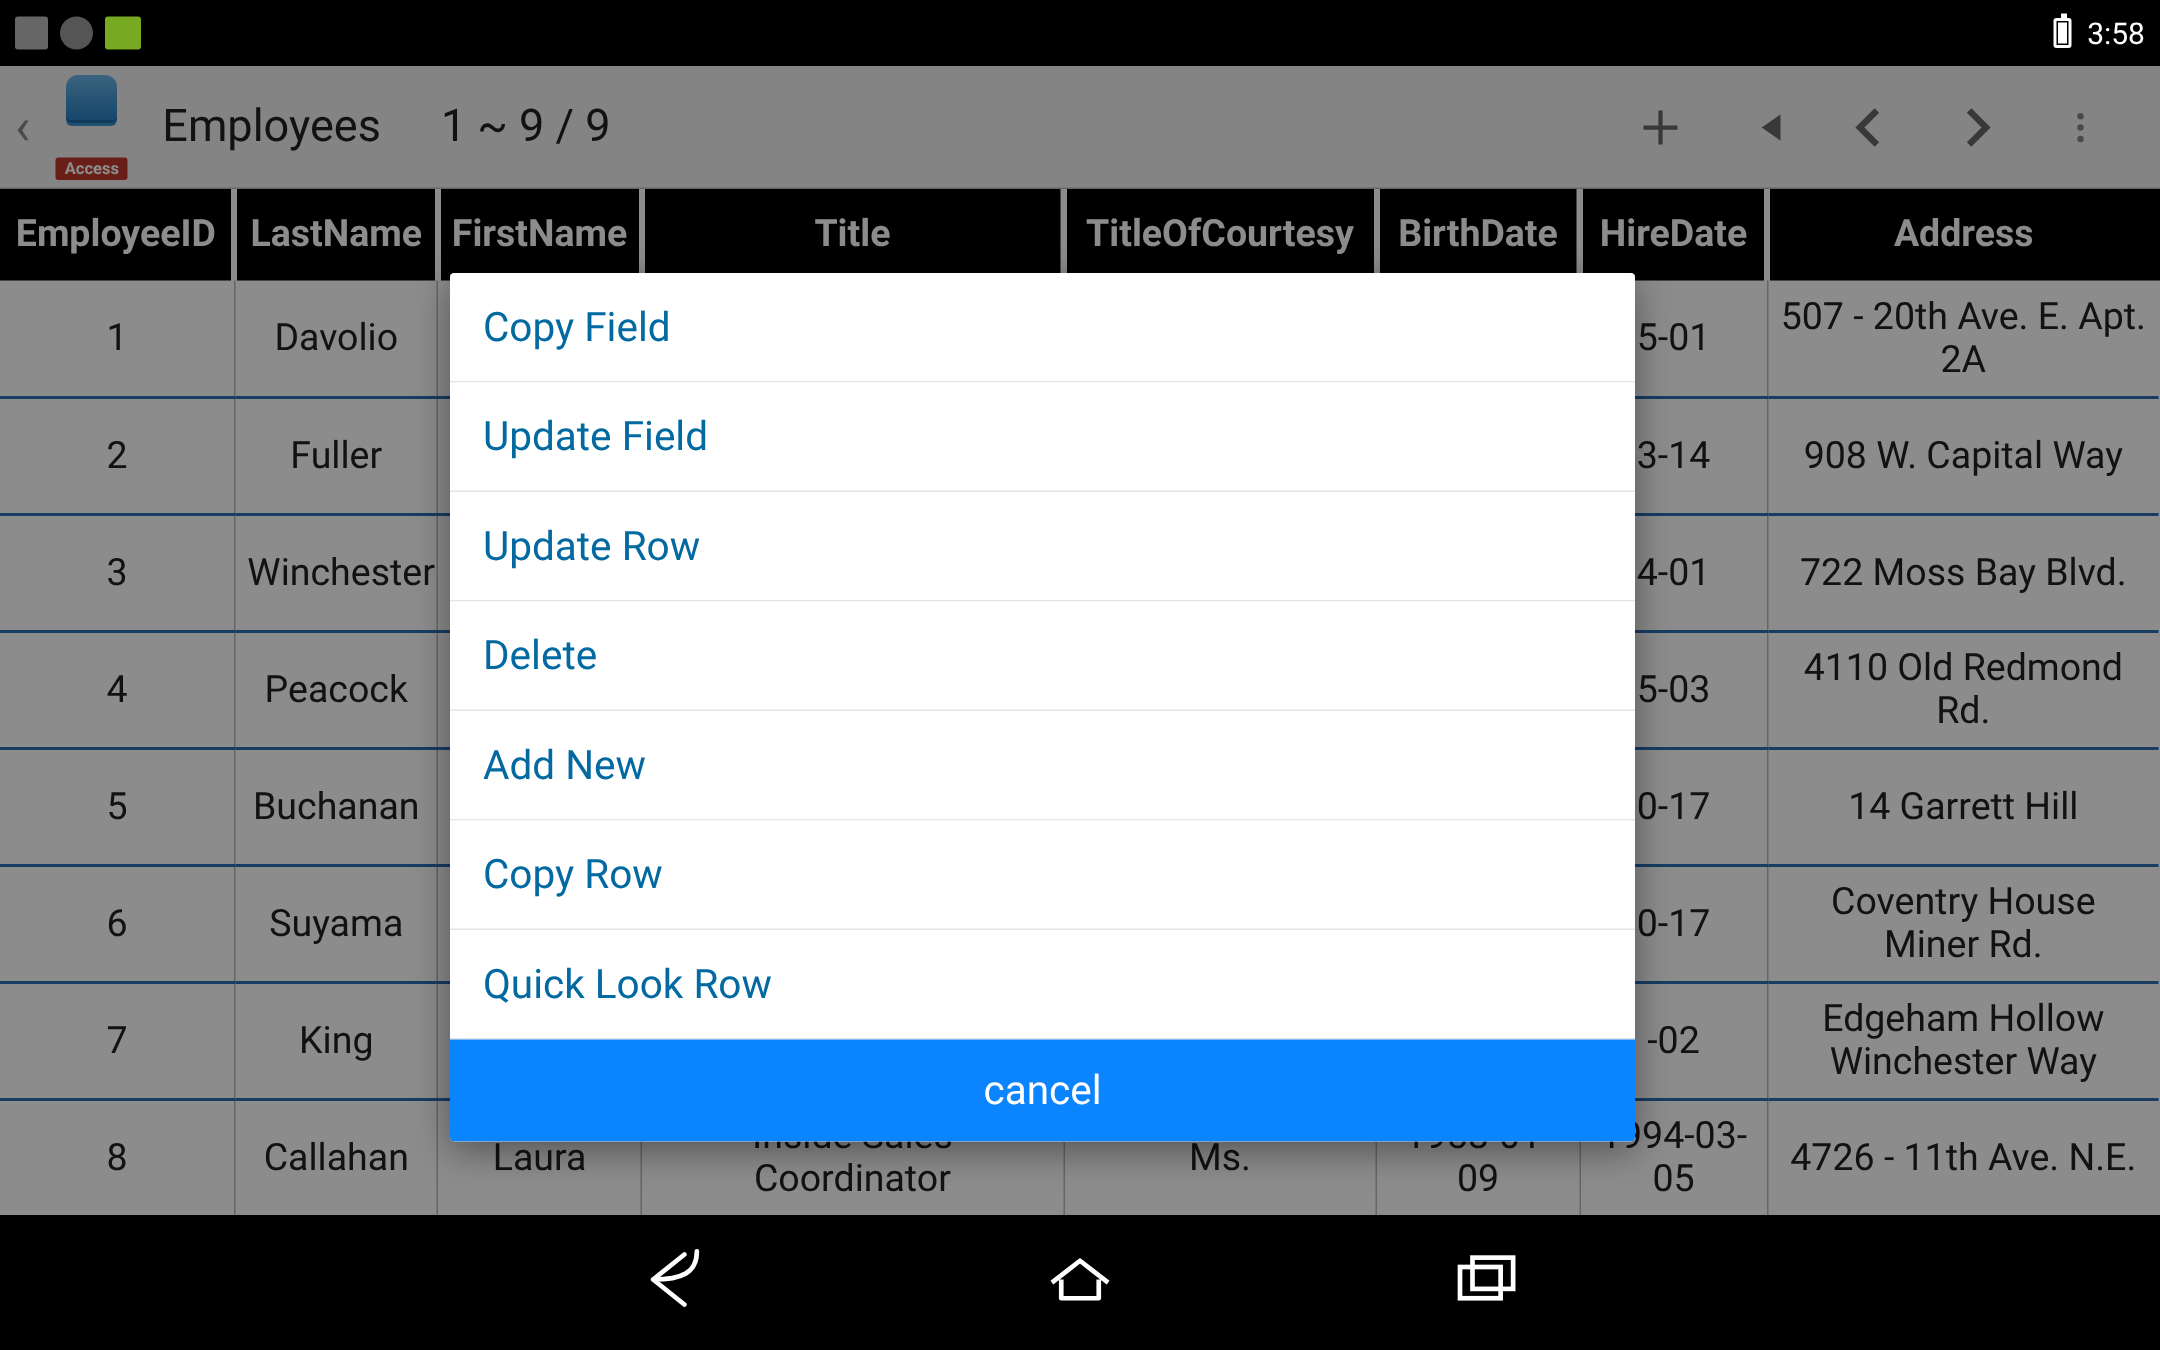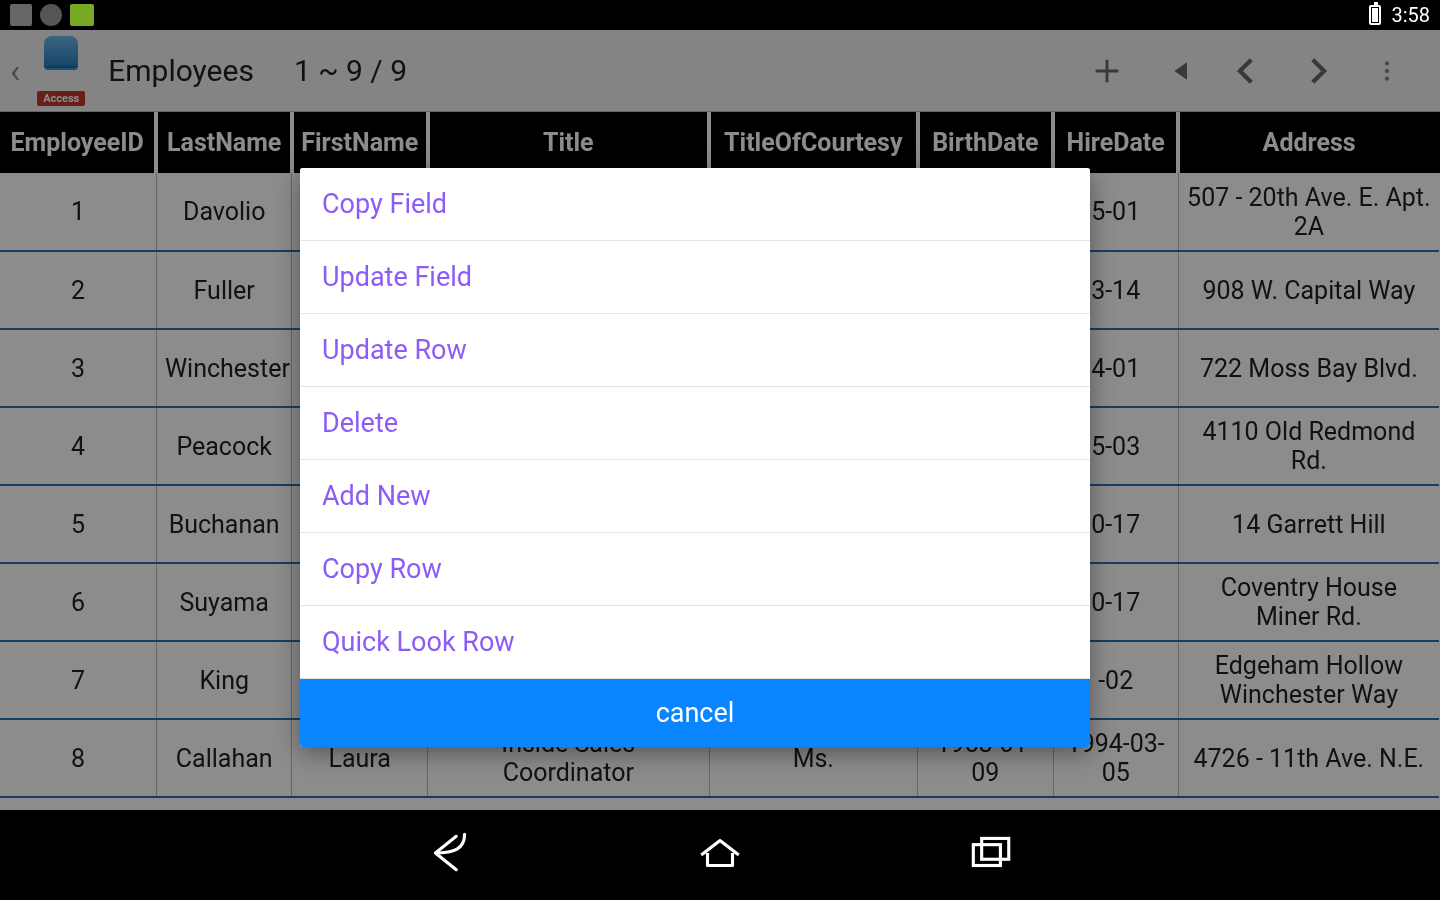"3:58" .status-bar { height: 30px -> 44px }
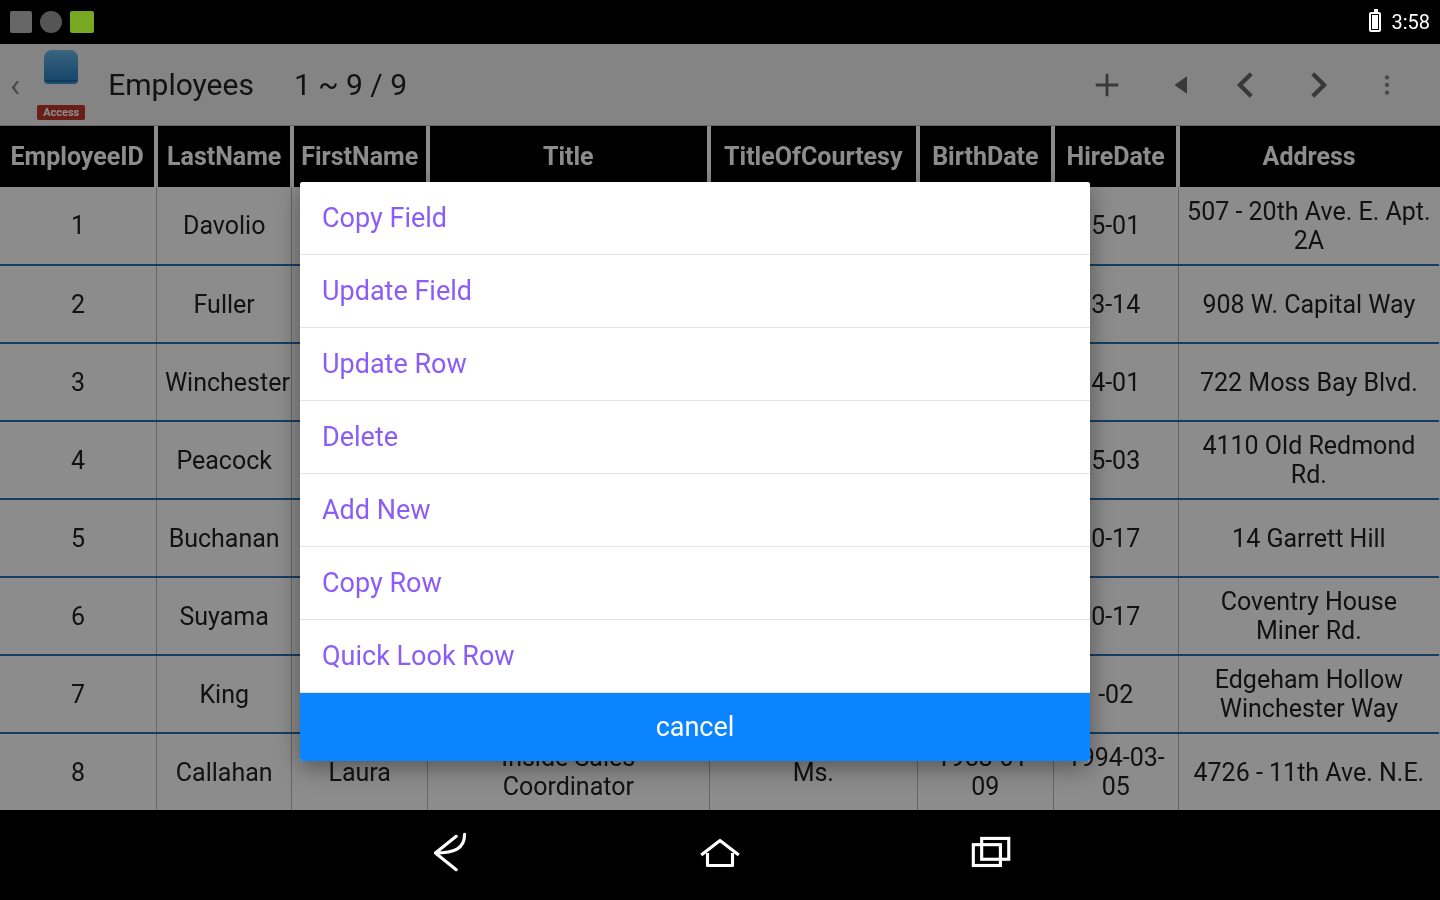"Copy Field" .dialog-item { color: #8b5cf6 -> #0369a1 }
